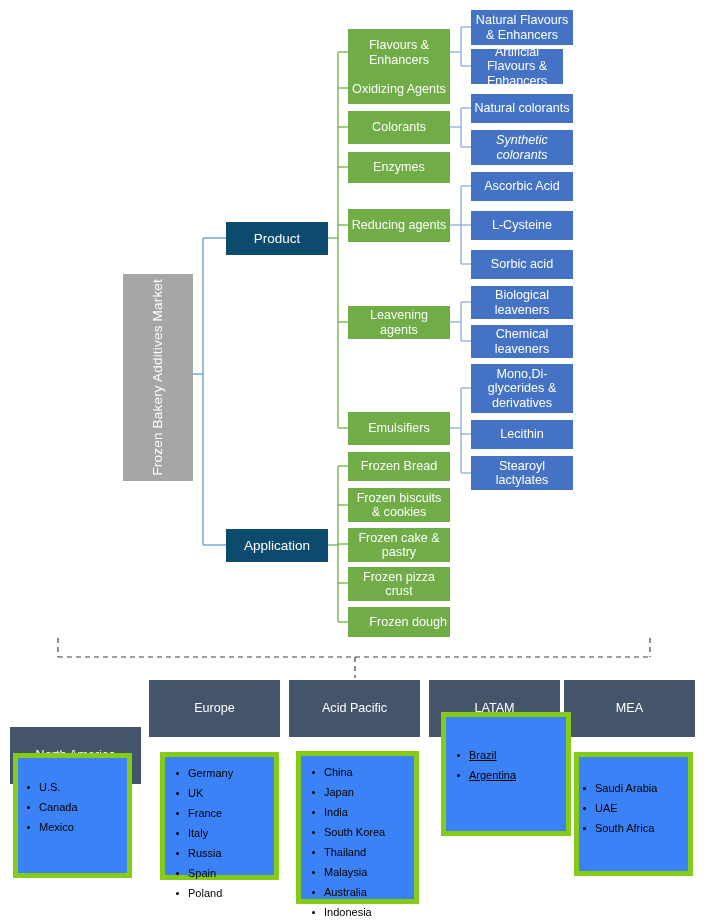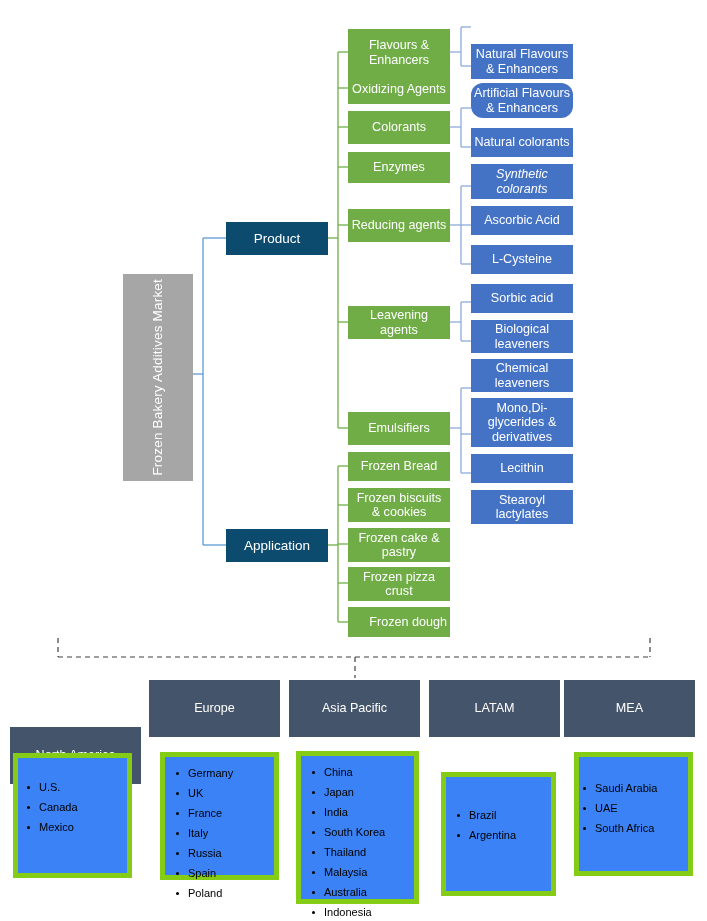"Natural Flavours & Enhancers" .blue { margin-top: 34px -> none }
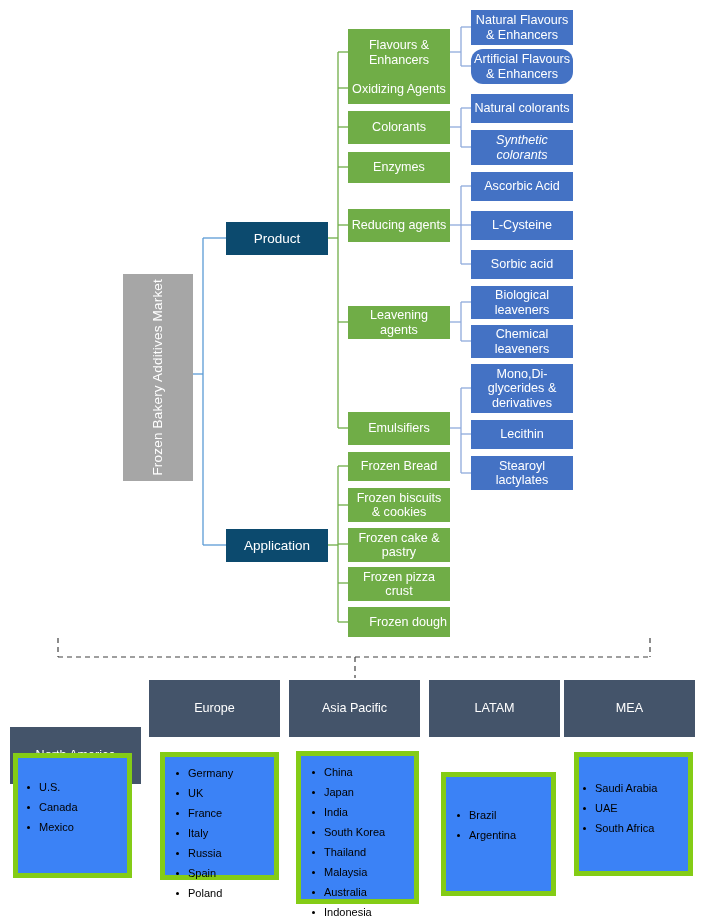"Artificial Flavours & Enhancers" div.node { border-radius: 12px -> none; width: 102px -> 92px }
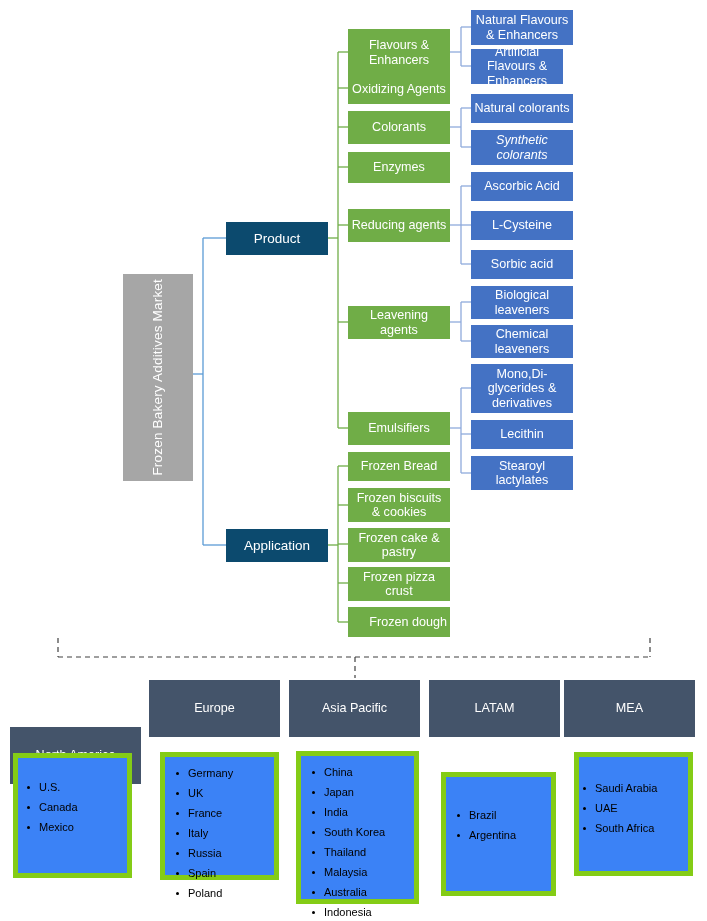"Asia Pacific" span { text: Asia -> Acid }
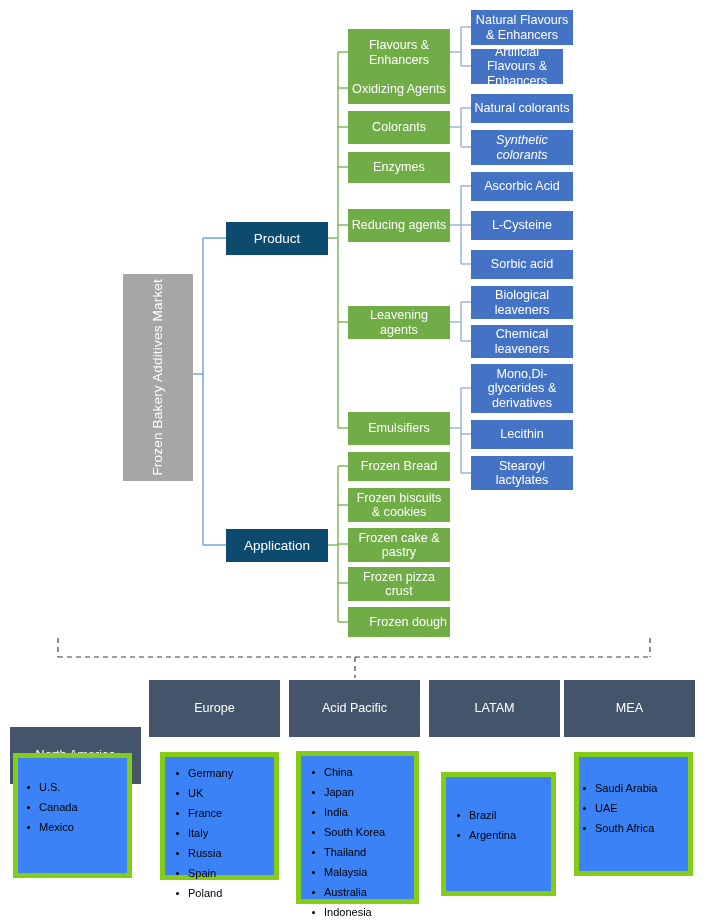"Brazil" div.region-list { text-decoration: none -> underline; top: 772px -> 712px; width: 115px -> 130px }
